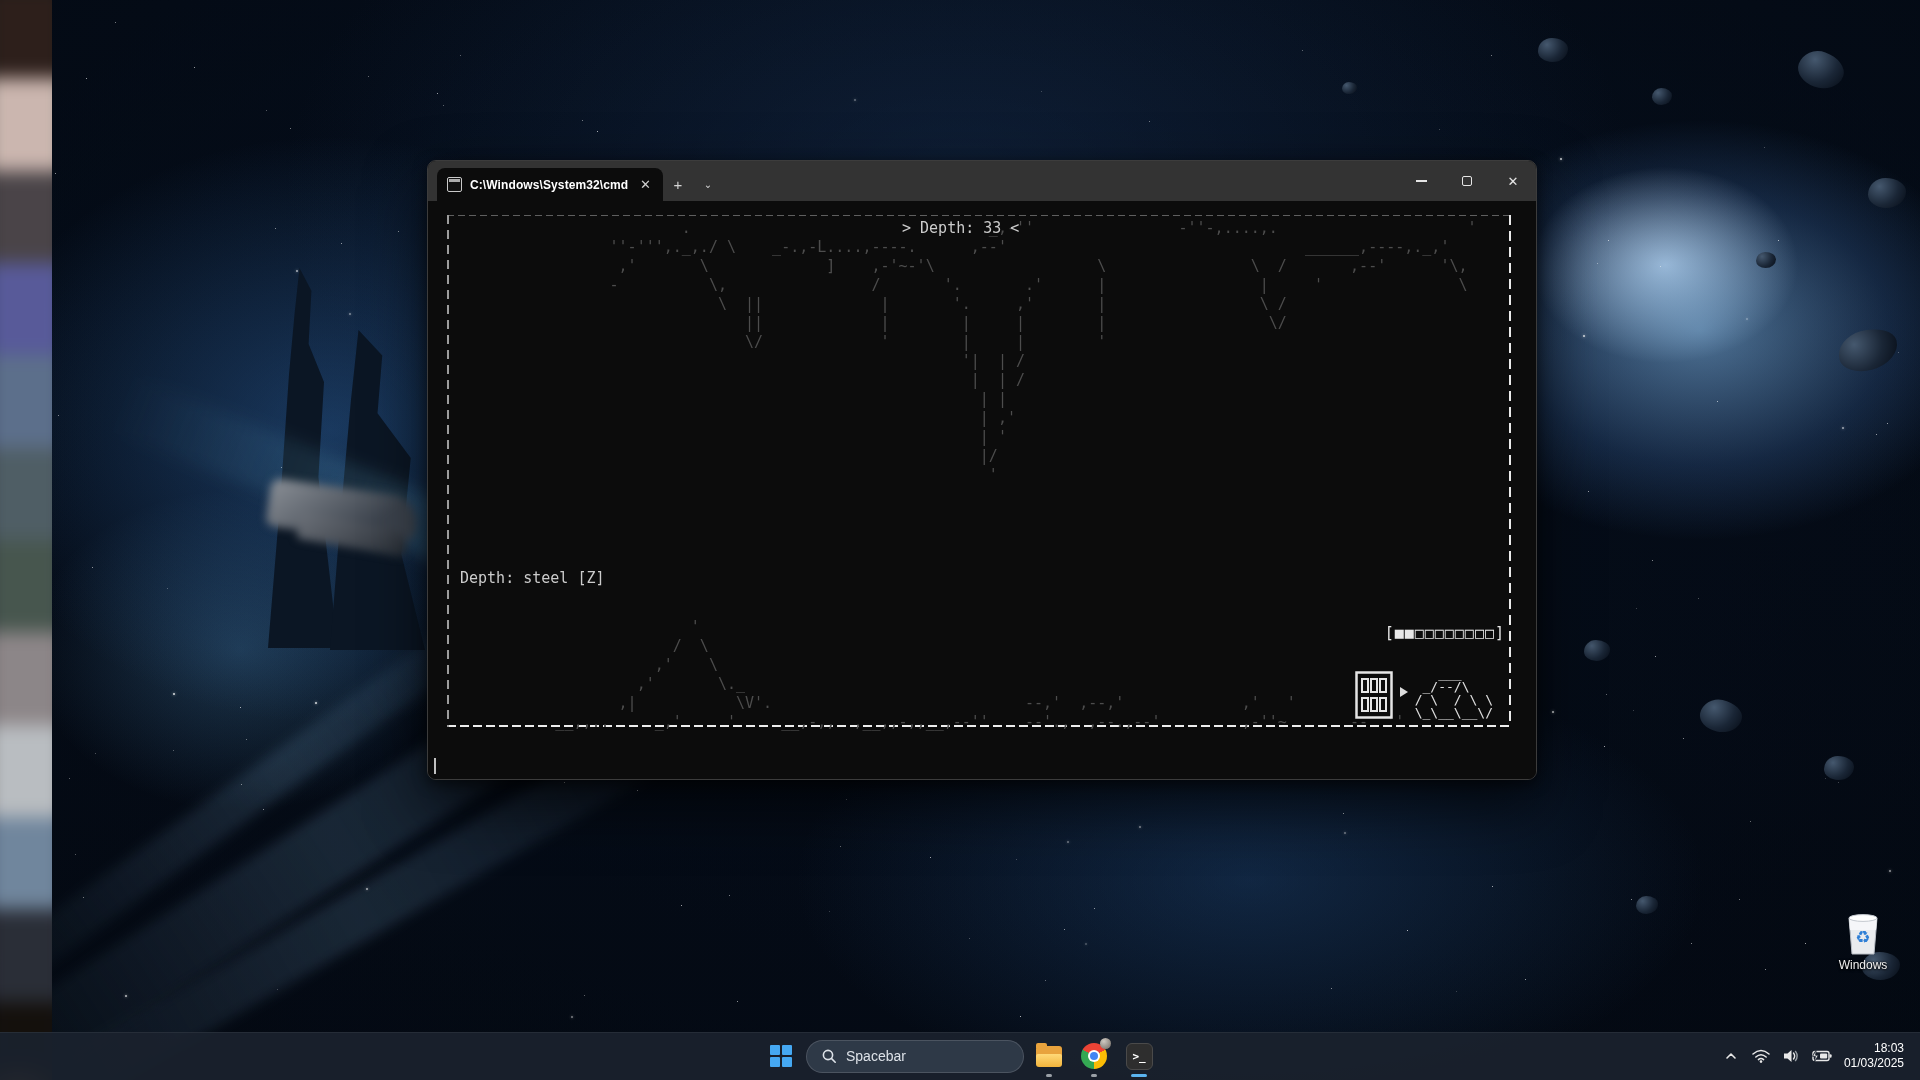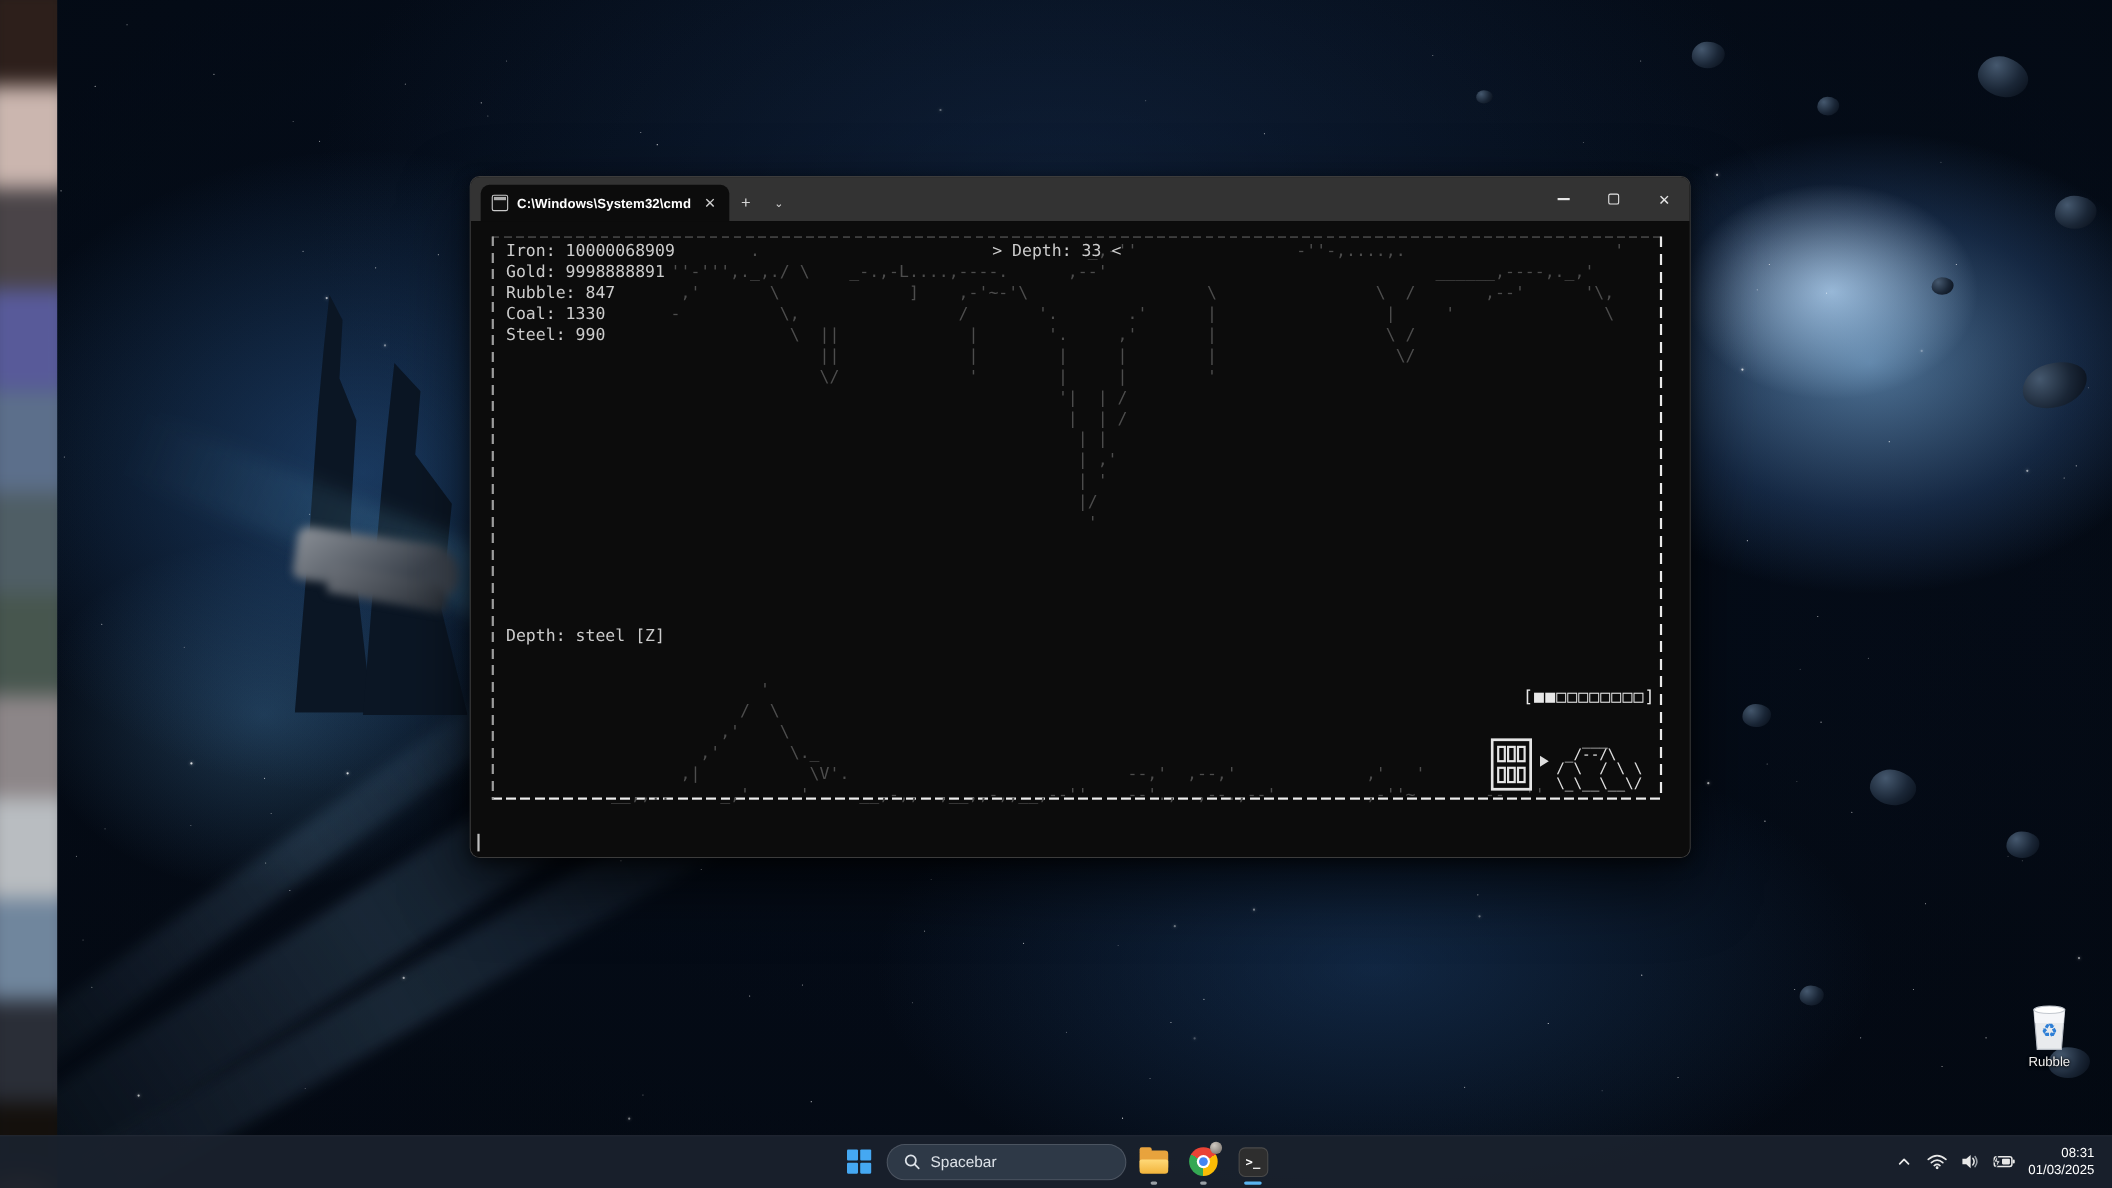"Iron: 10000068909" div.res { html: <div> <div>Iron: 10000068909</div> <div>Gold: 9998888891</div> <div>Rubble: 847</div> <div>Coal: 1330</div> <div>Steel: 990</div> </div> -> none }
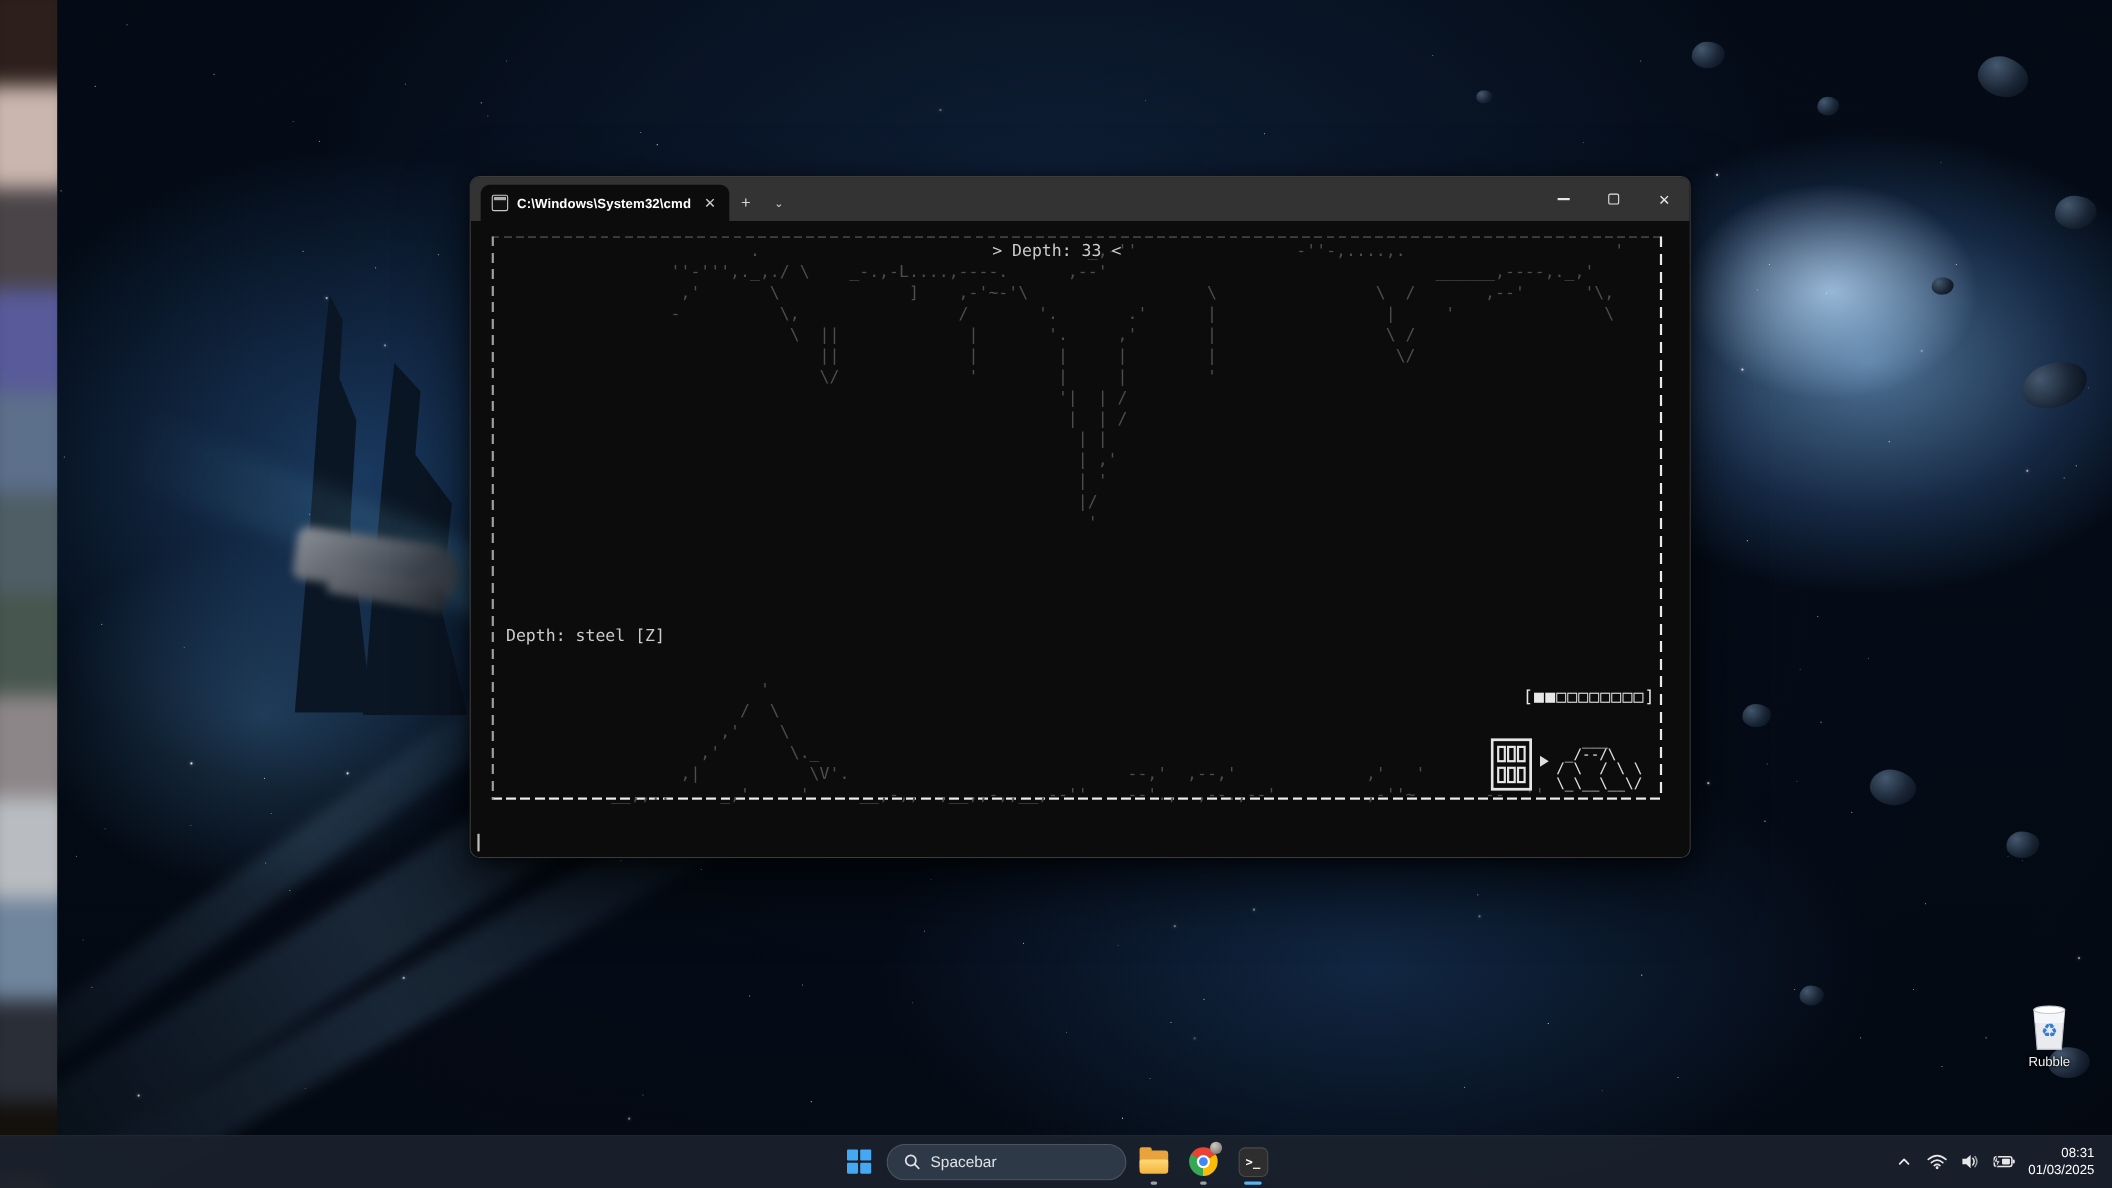"Rubble" div.bin-label { text: Rubble -> Windows }
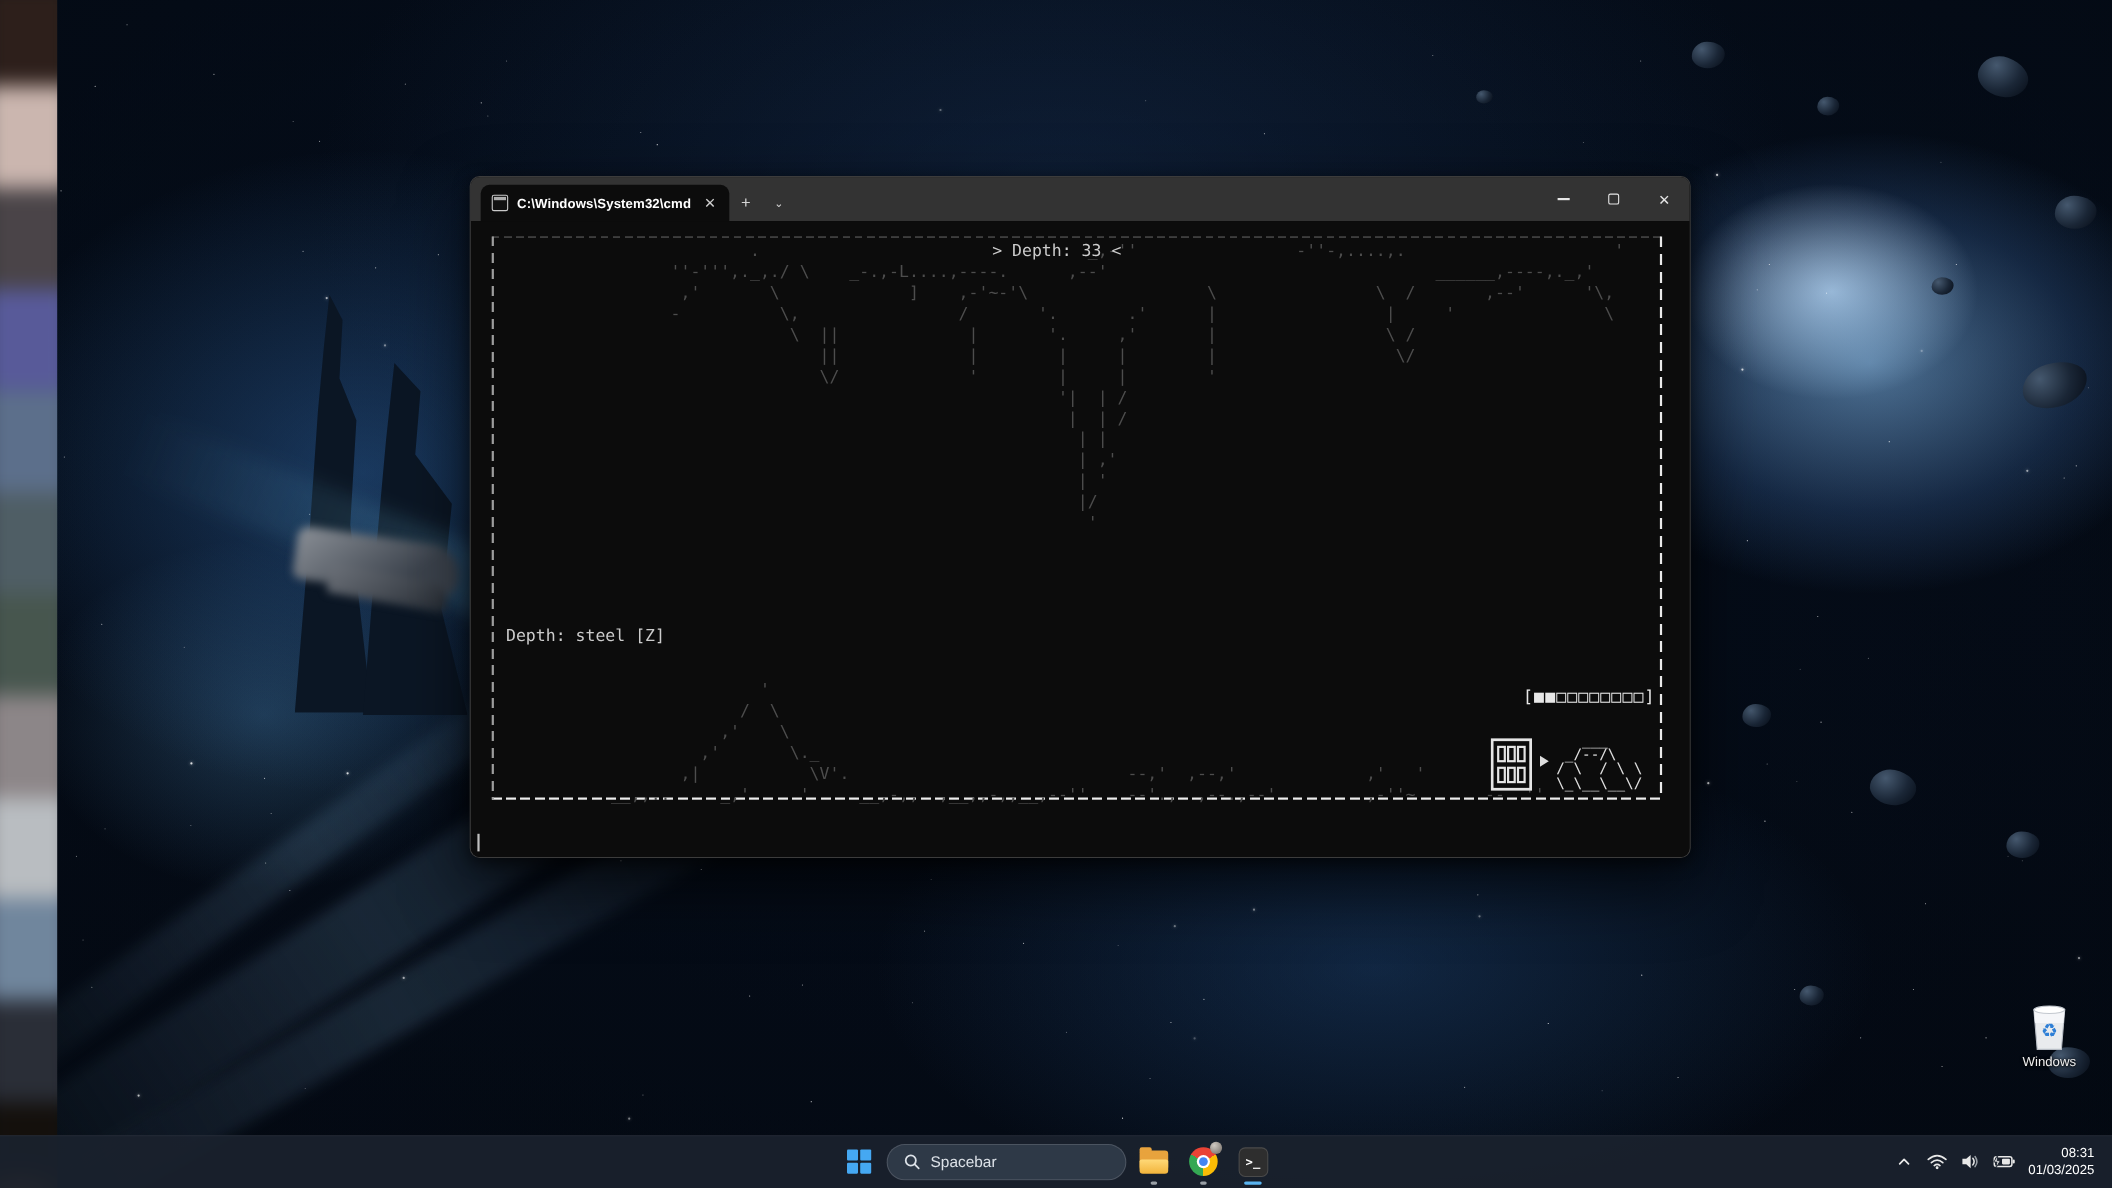"08:31" div { text: 08:31 -> 18:03 }
